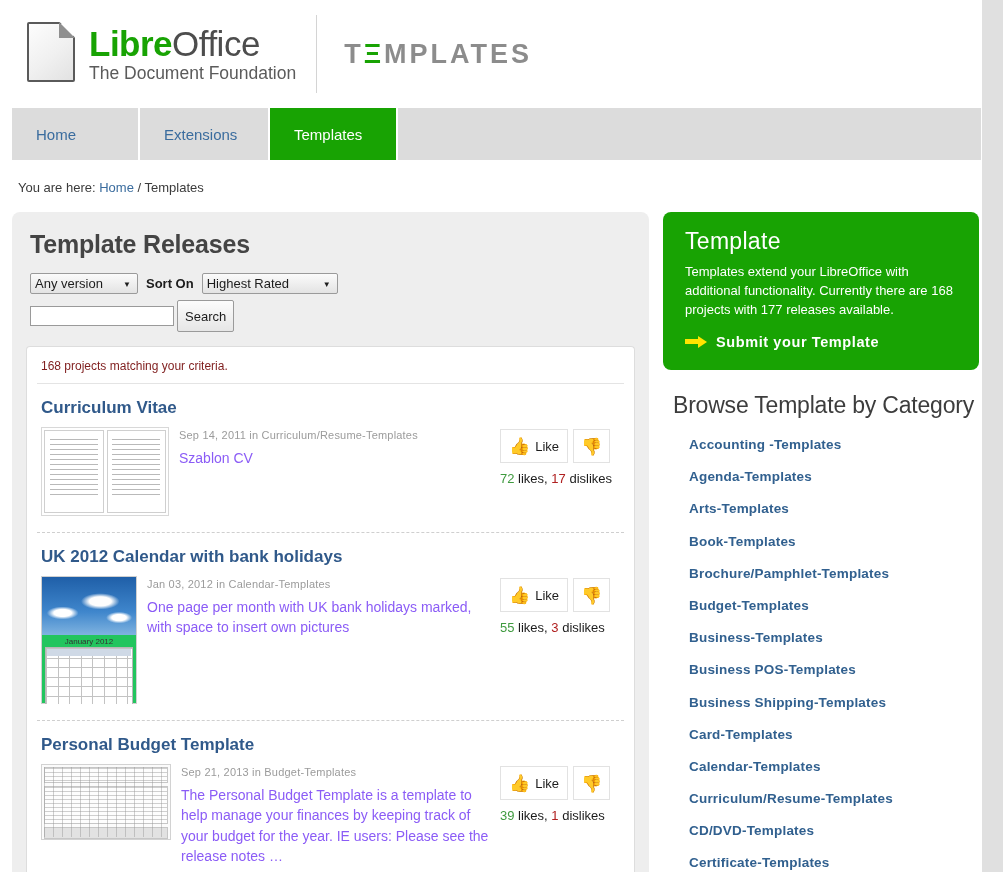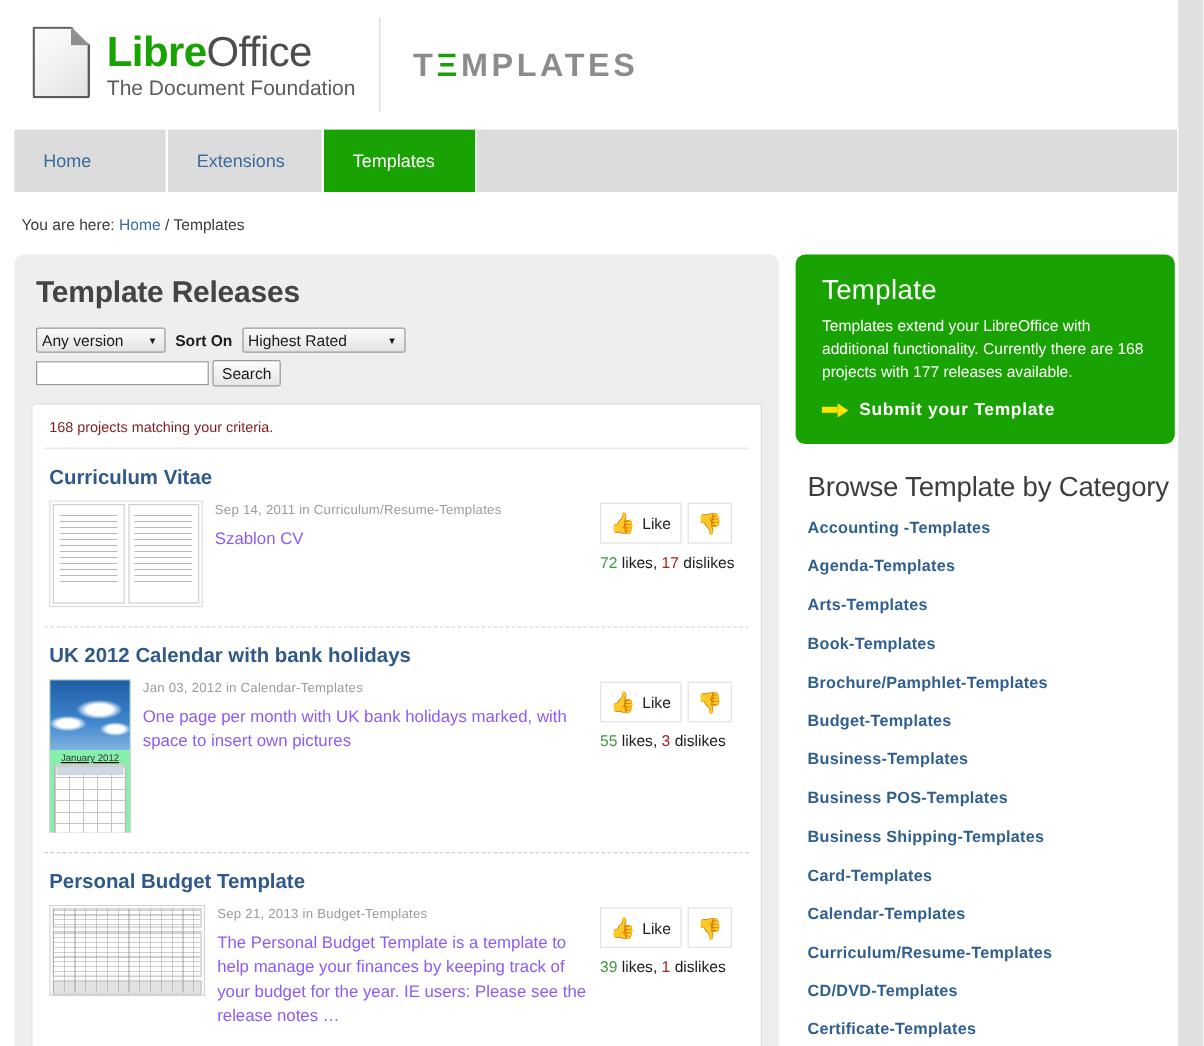"Search" #search-button { height: 22px -> 32px }
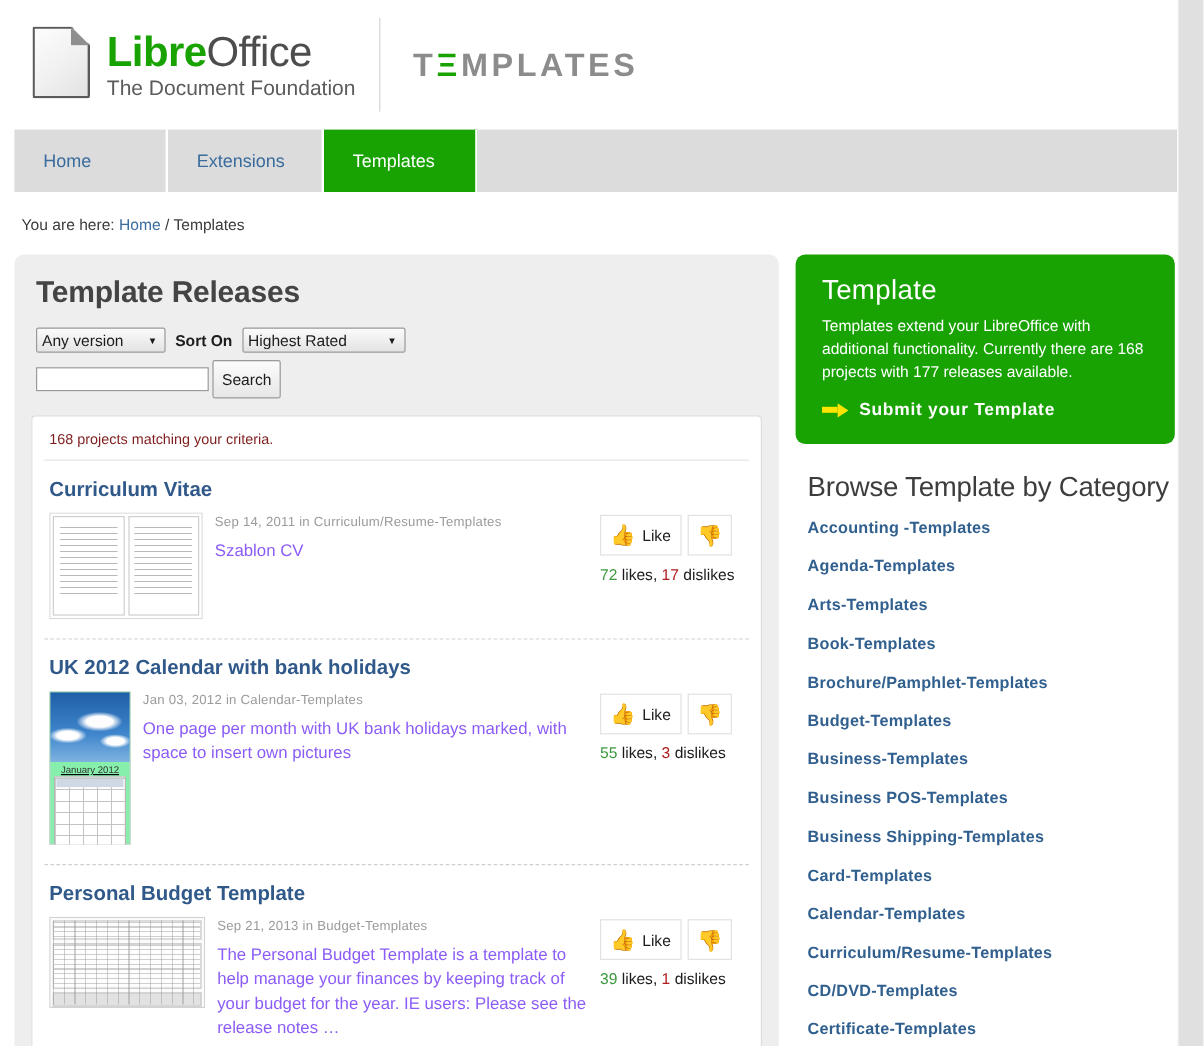"Accounting -Templates" #category-list { margin: 0 -> 16px }
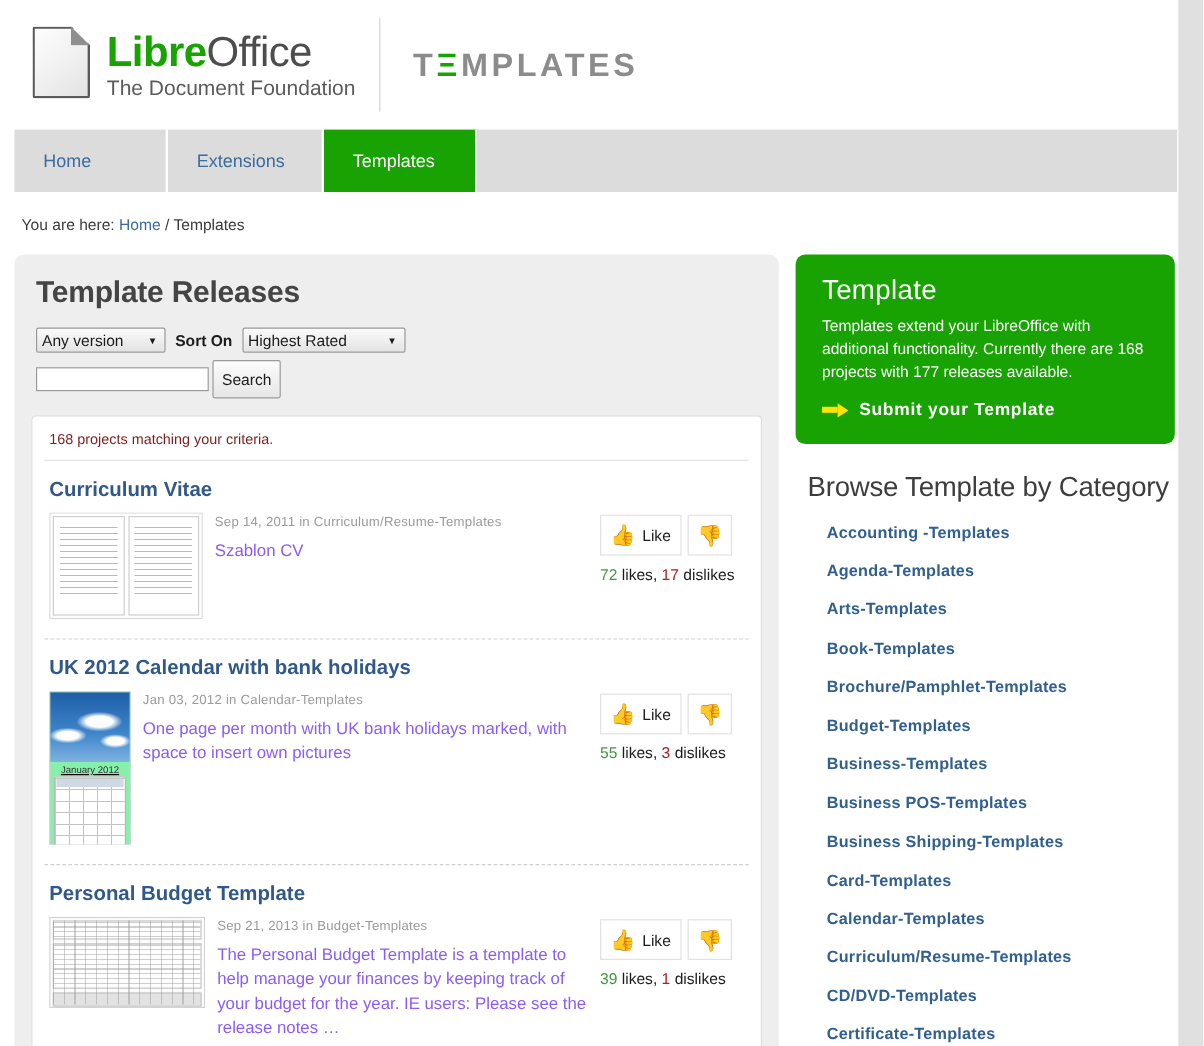"January 2012" .thumb-cal { background: #86efac -> #22c55e; text-decoration: underline -> none; width: 68px -> 96px }
